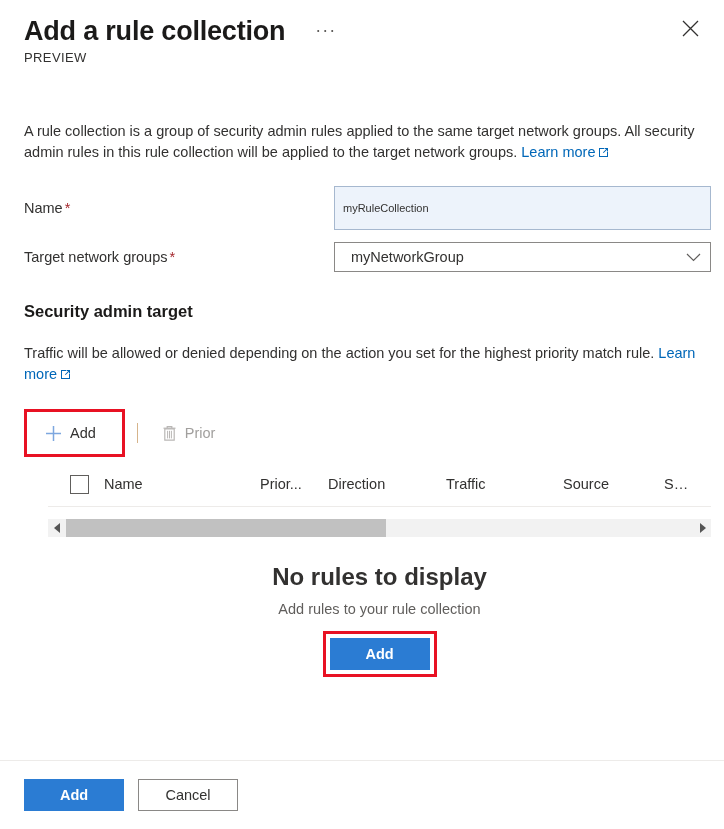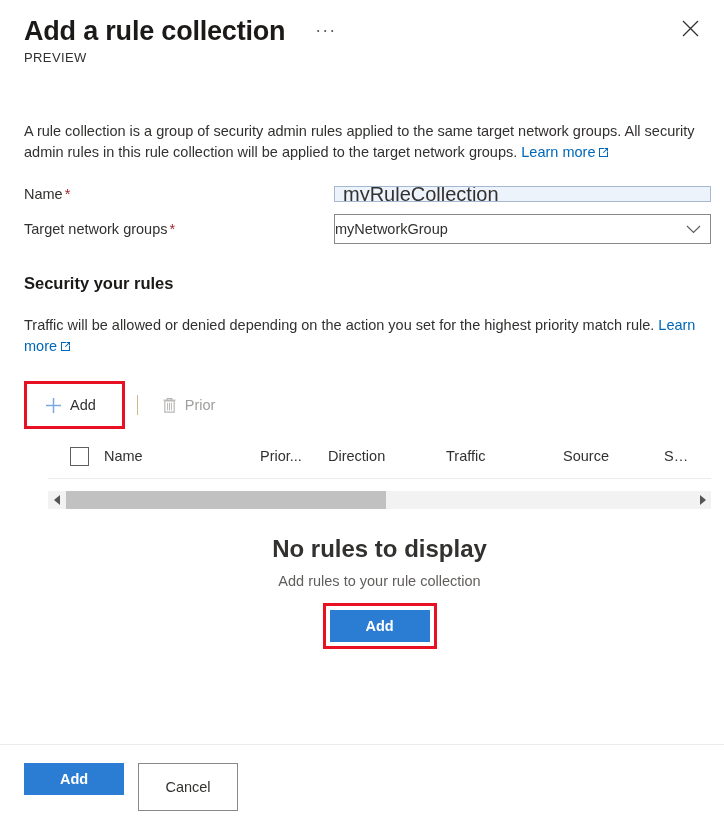"myRuleCollection" .field { font-size: 20px -> 11px; height: 16px -> 44px }
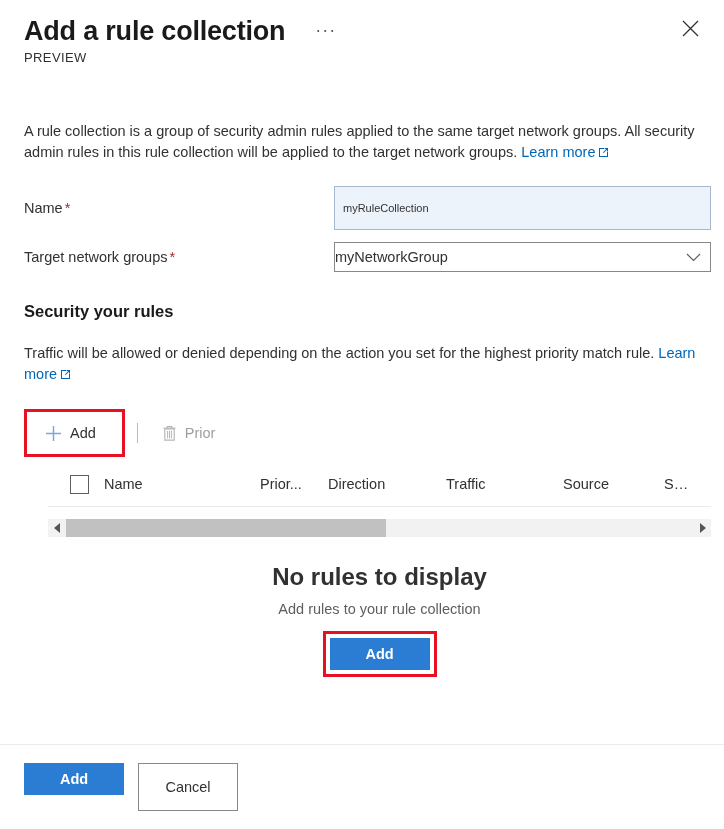"myNetworkGroup" .select-box { padding: 0 0 -> 0 16px }
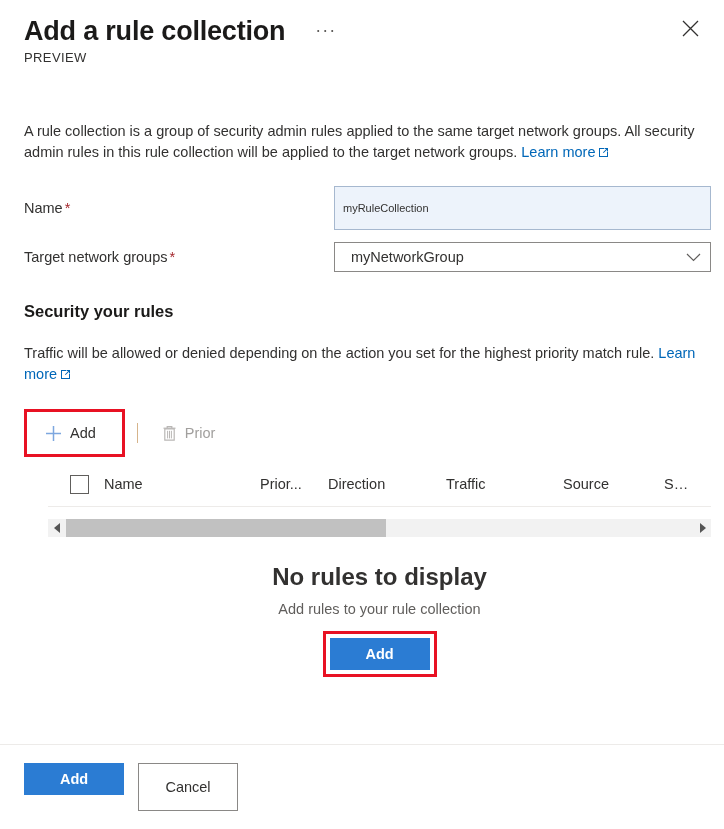"Security your rules" div.section-title { text: your rules -> admin target }
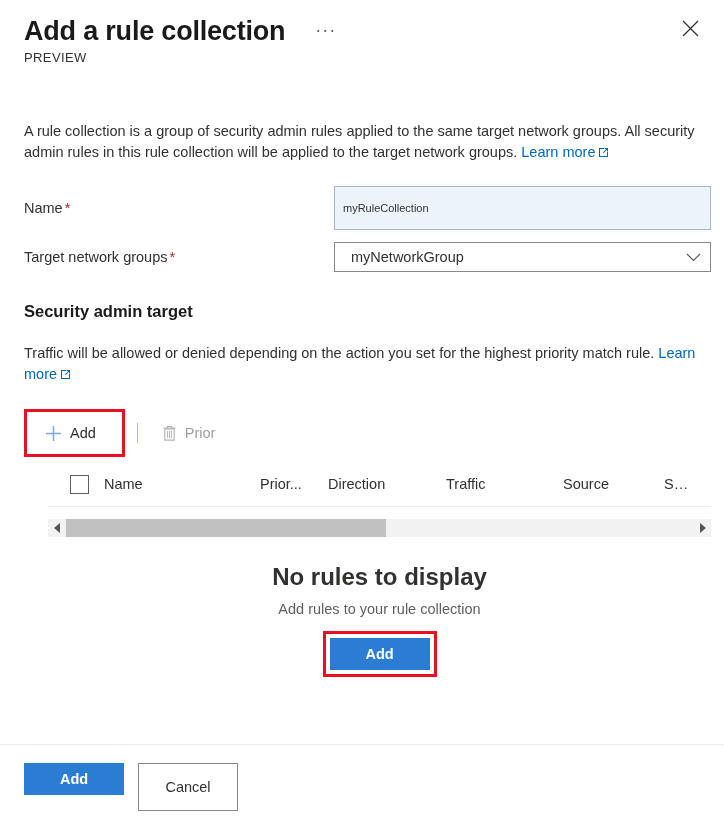"Cancel" .btn-secondary { height: 48px -> 32px }
